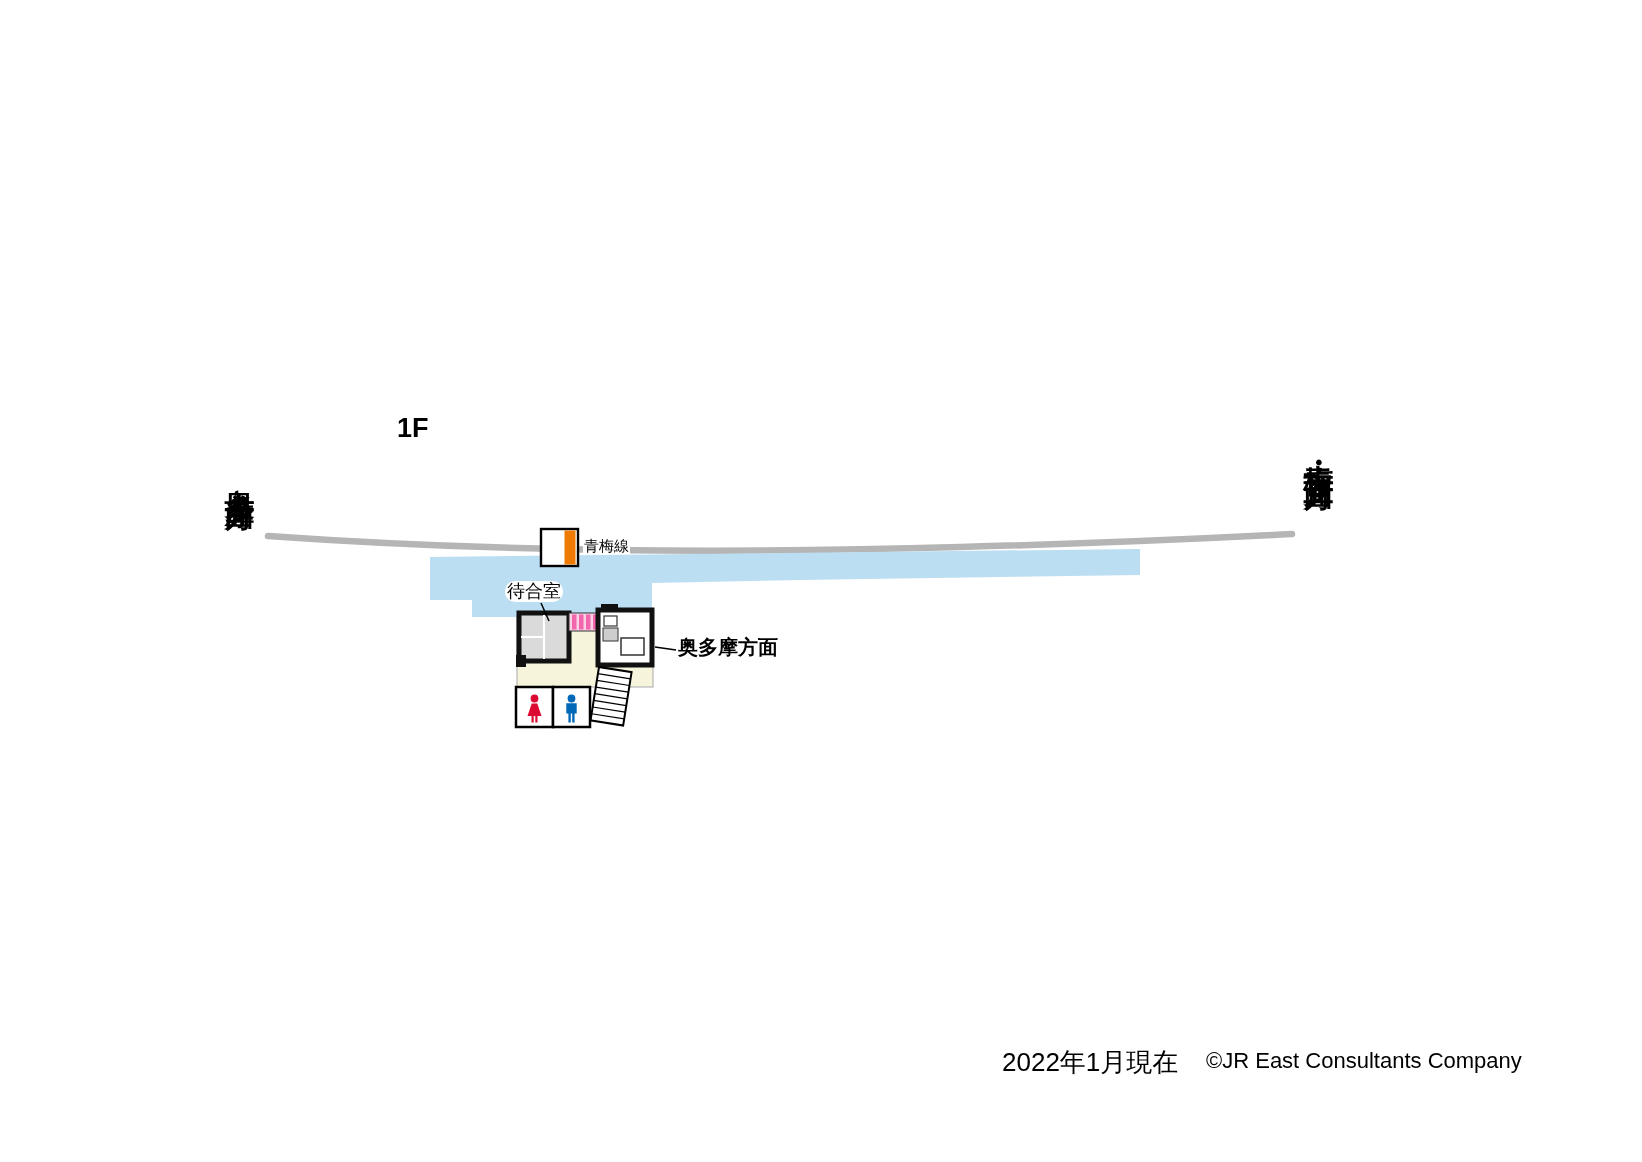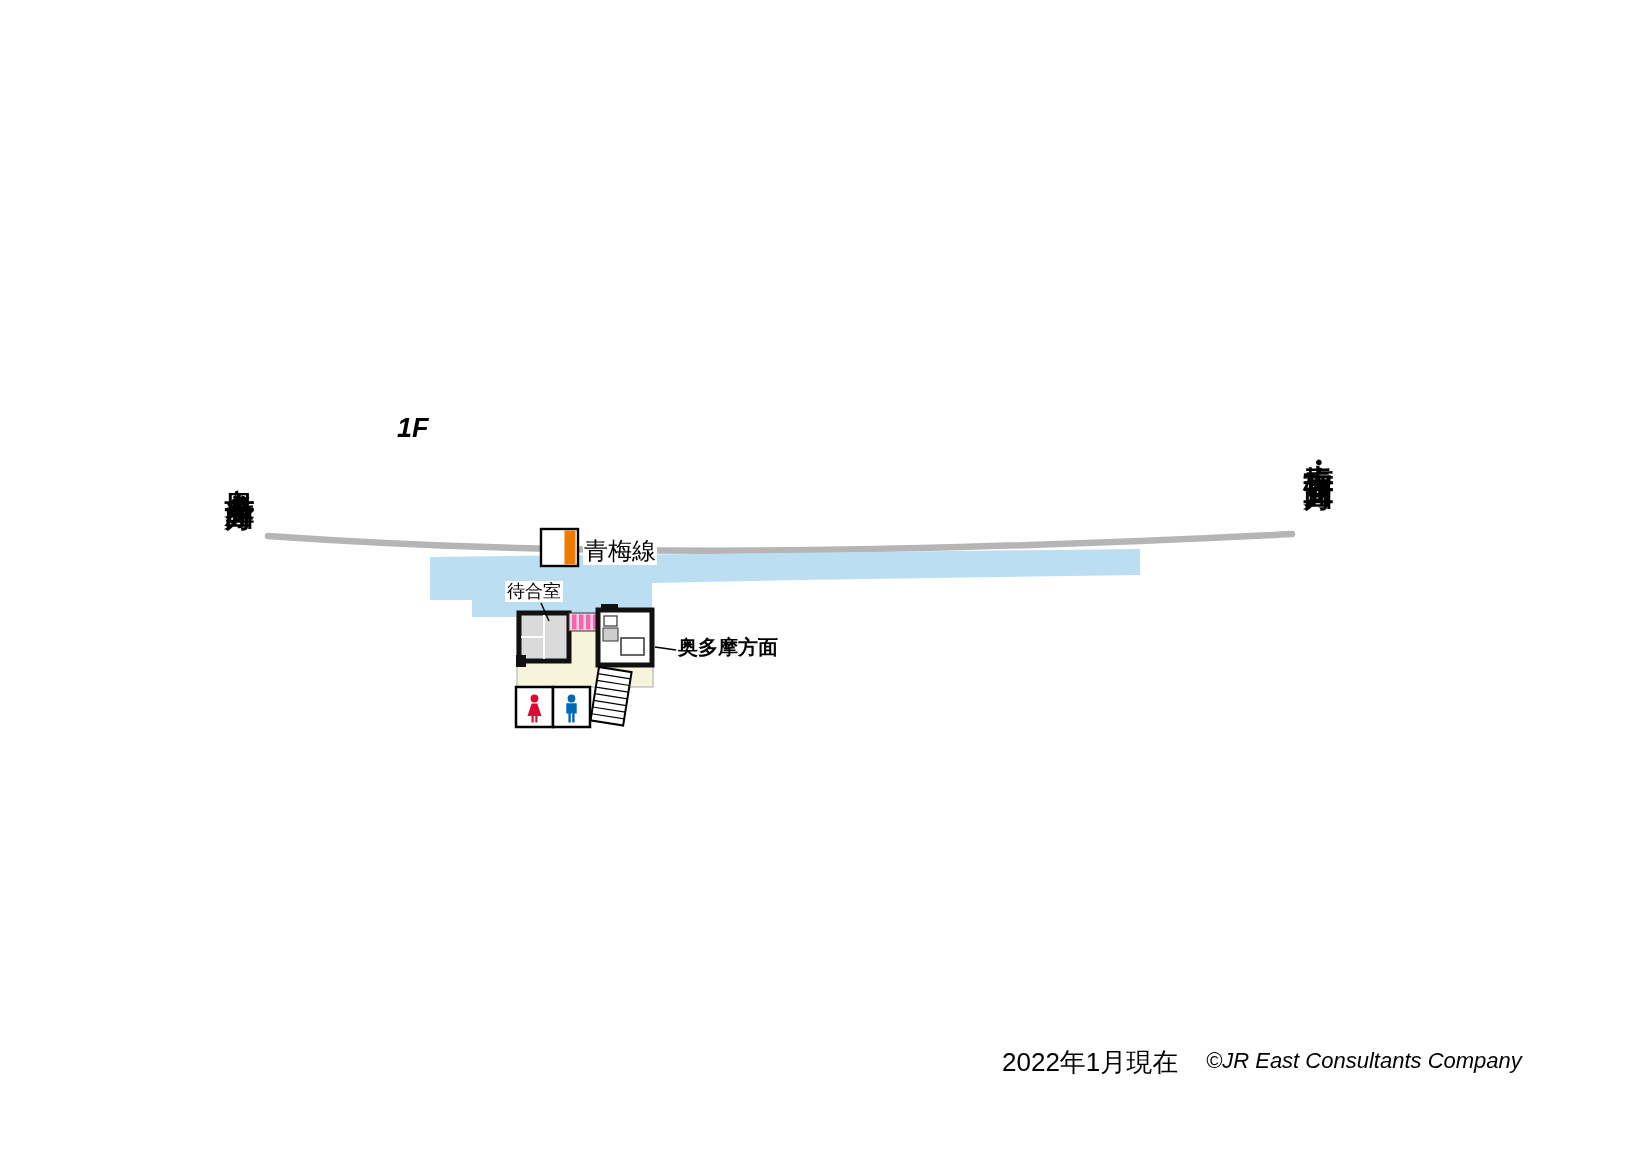"1F" div.label { font-style: italic -> none }
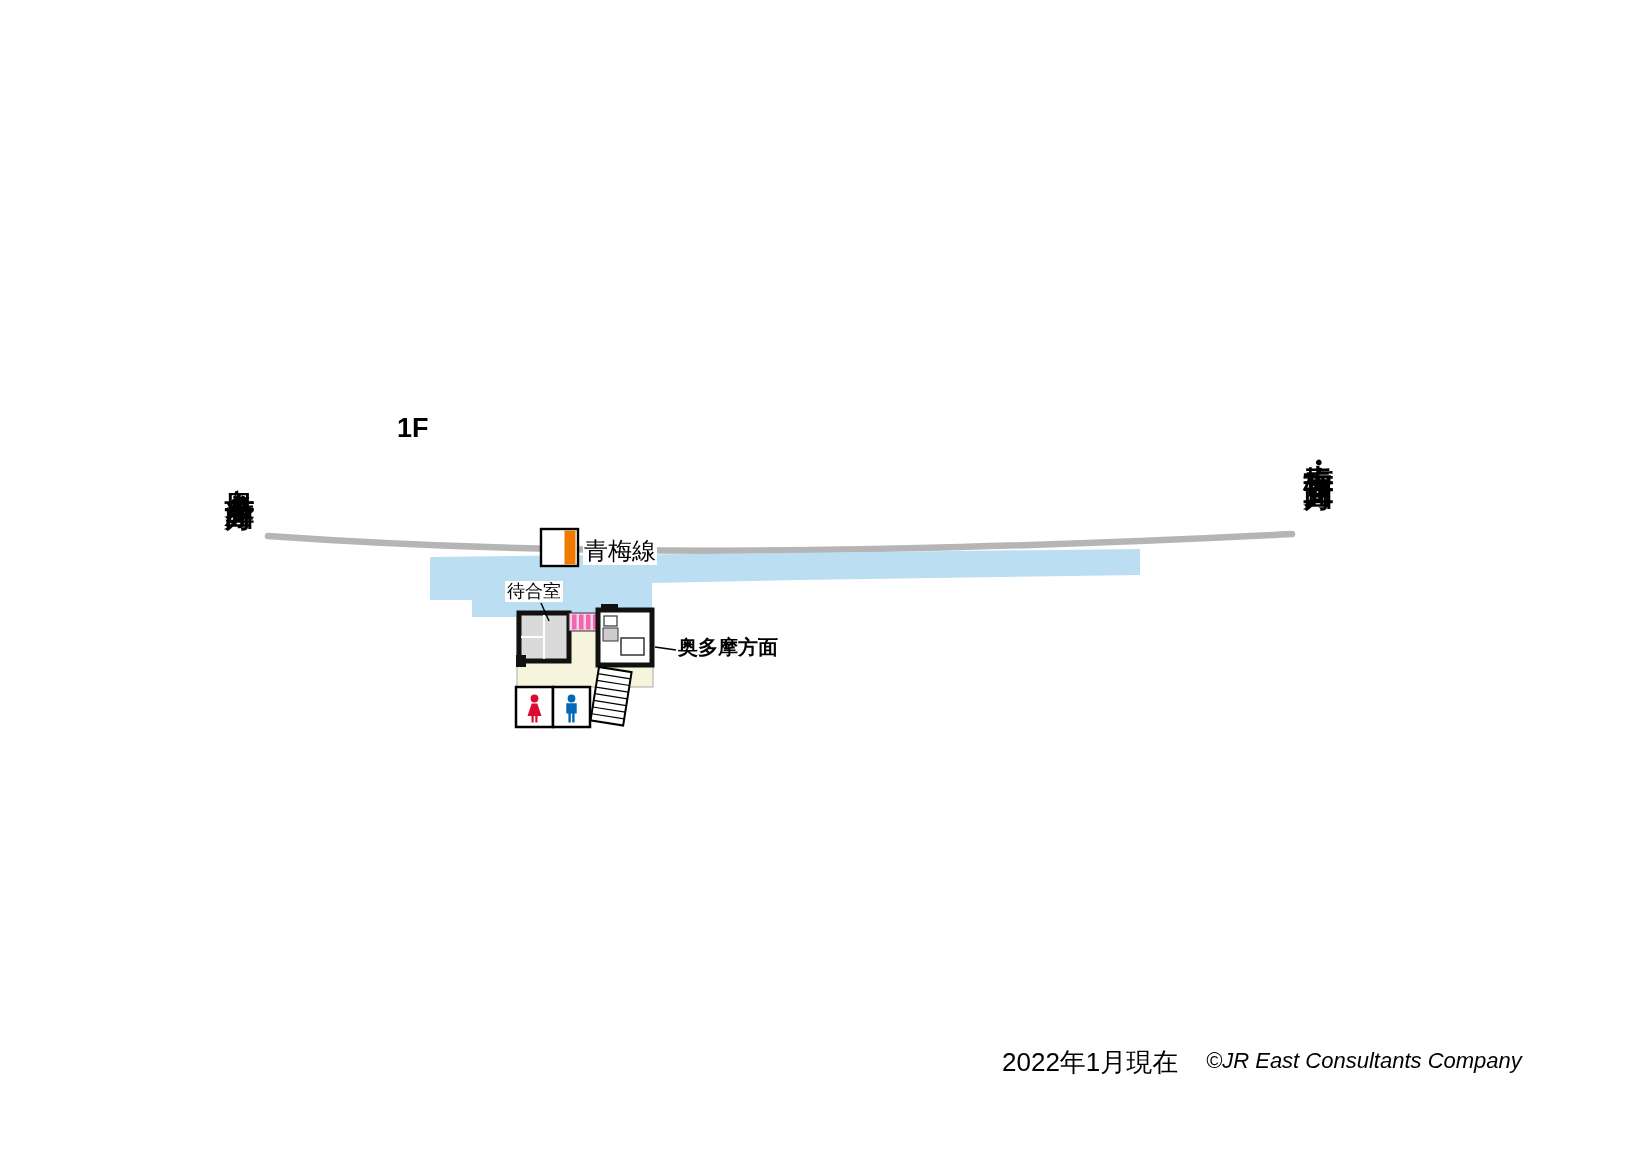"青梅線" div.label { font-size: 24px -> 15px }
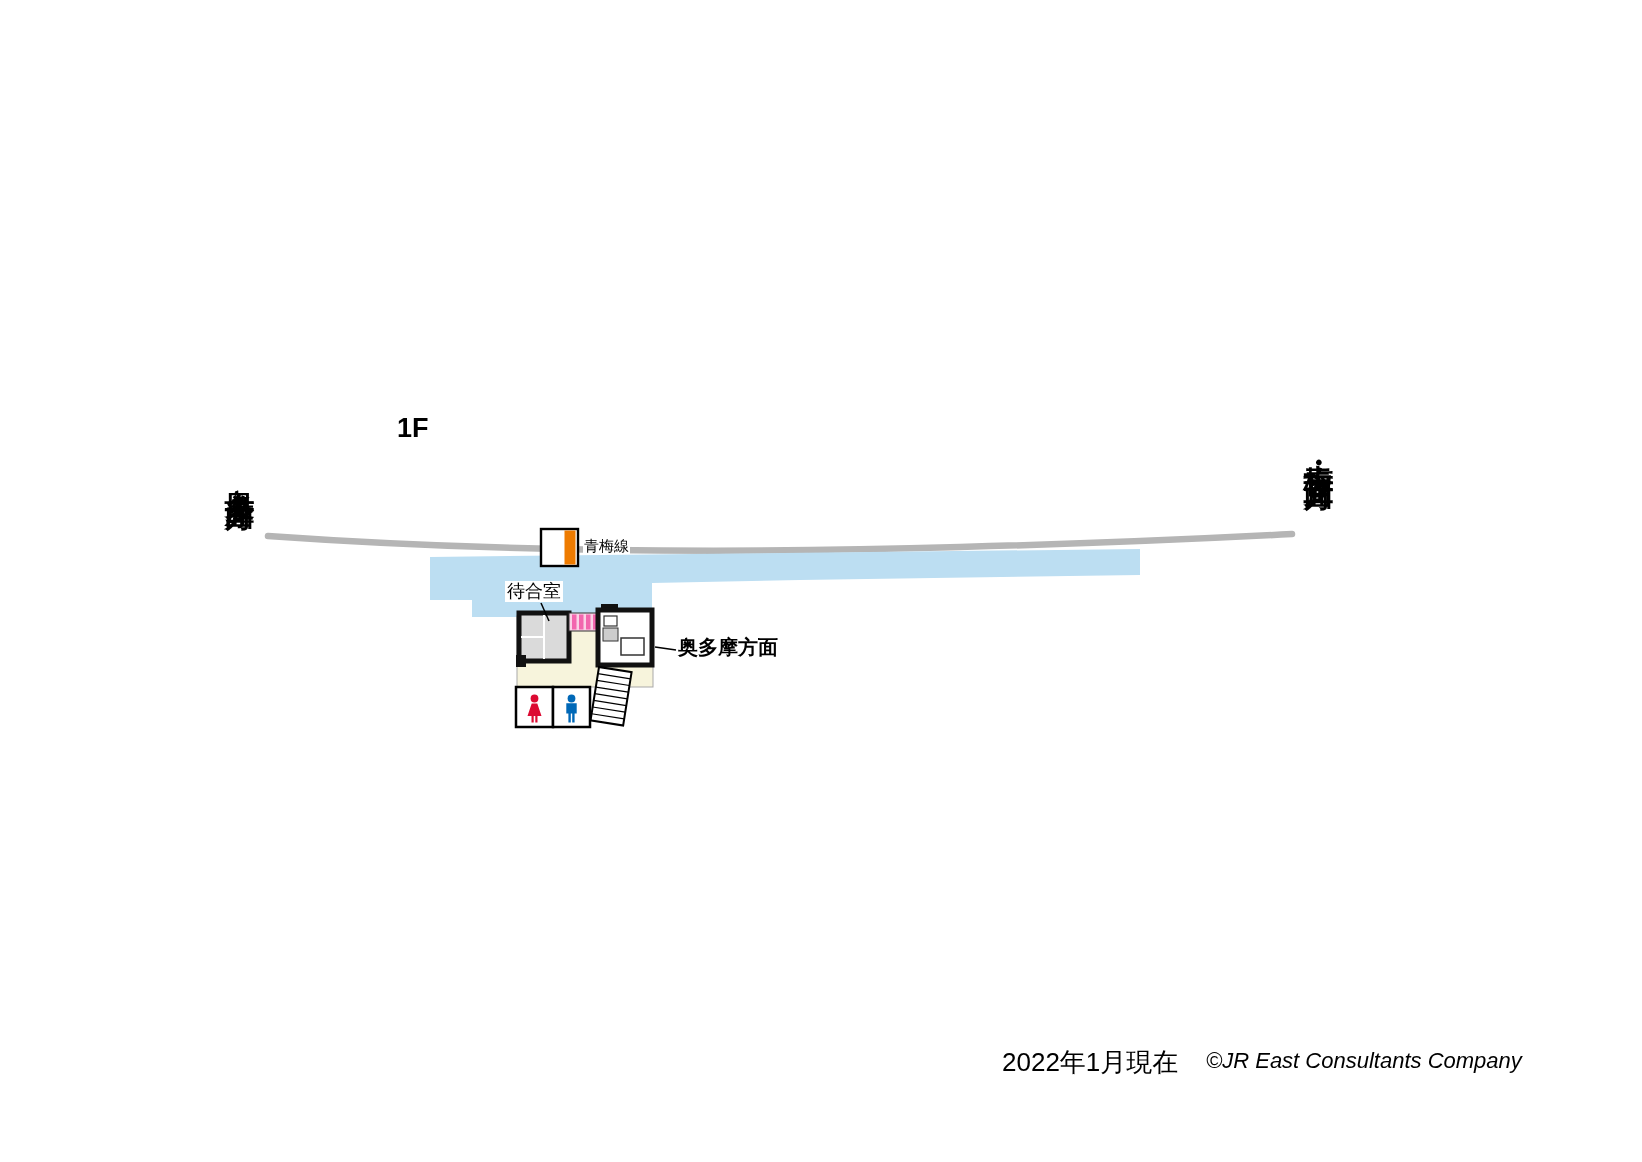"待合室" div.label { border-radius: none -> 10px }
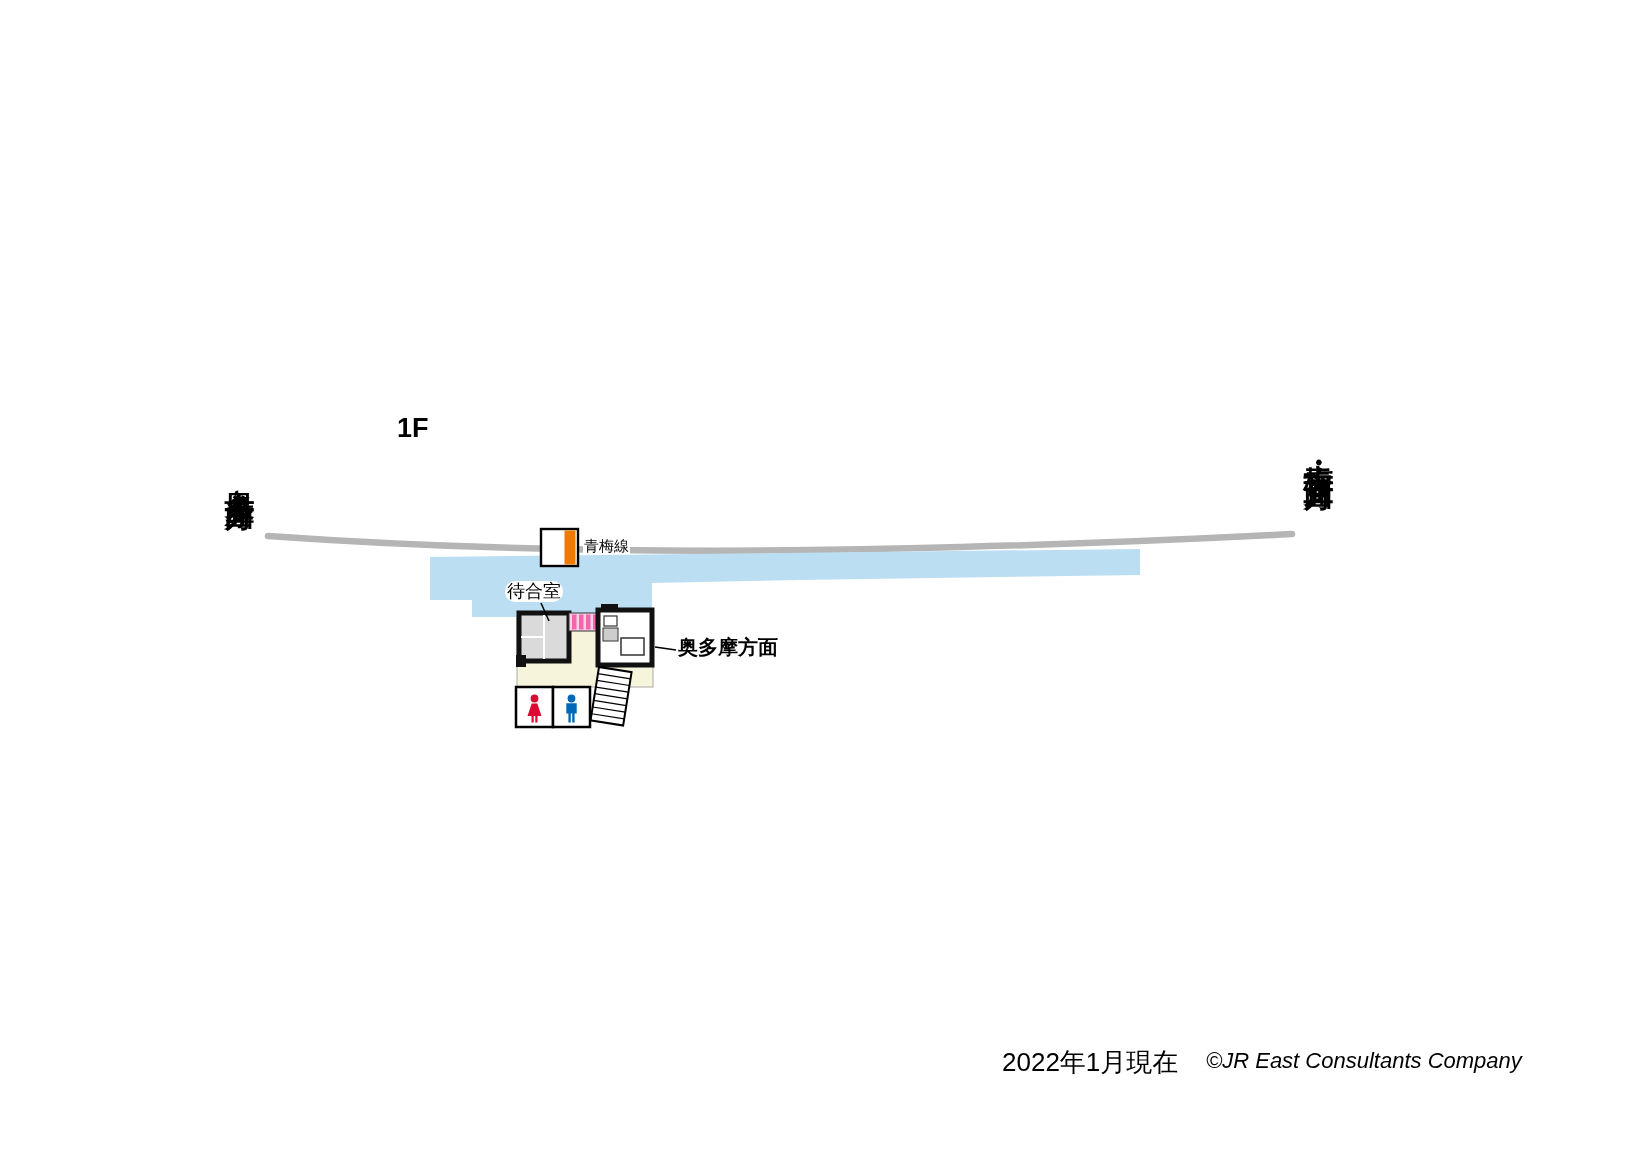"©JR East Consultants Company" div.label { font-style: italic -> none }
